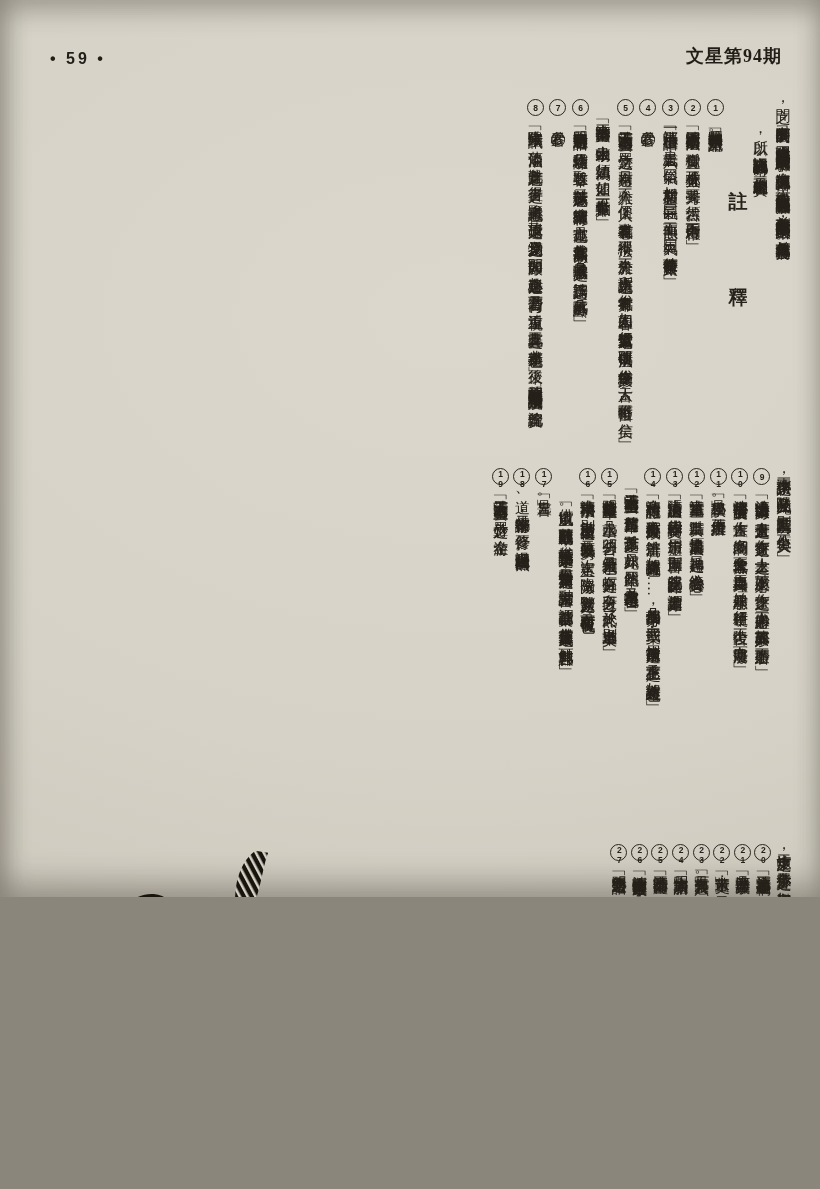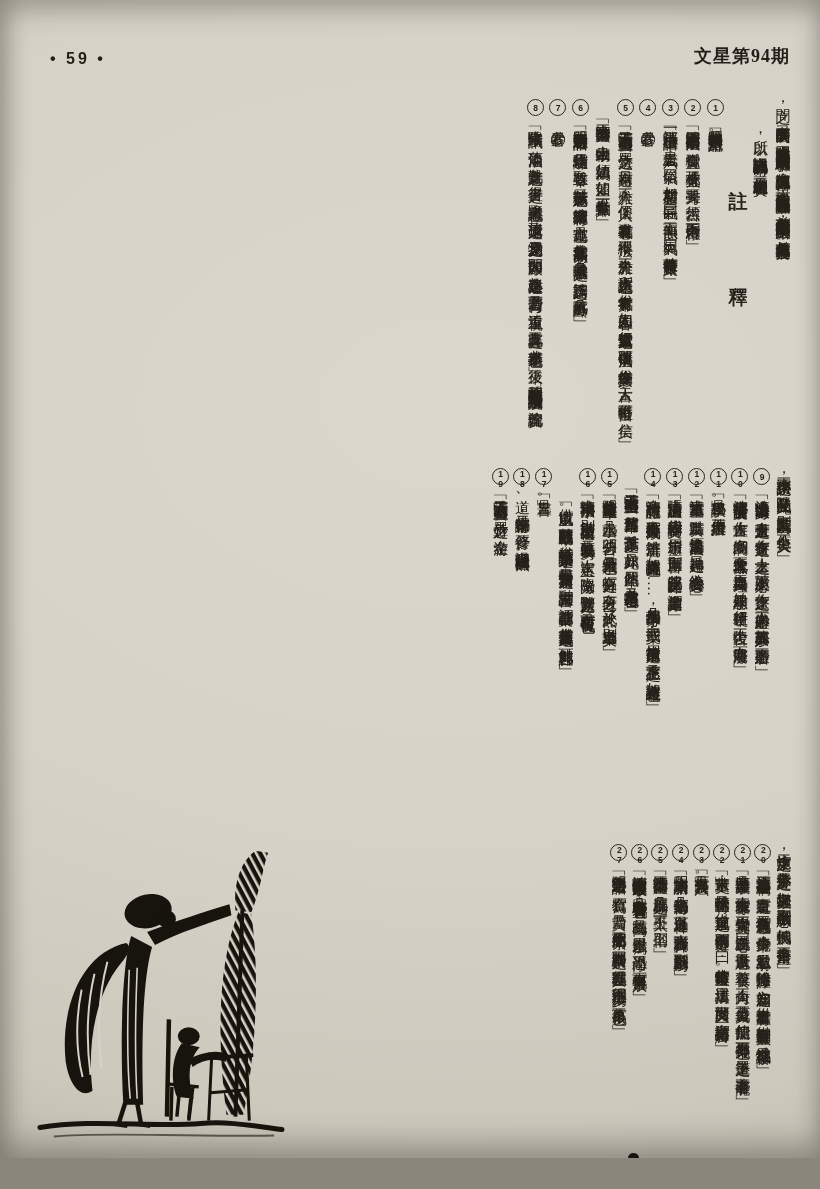"• 59 •" .page { height: 1158px -> 897px }
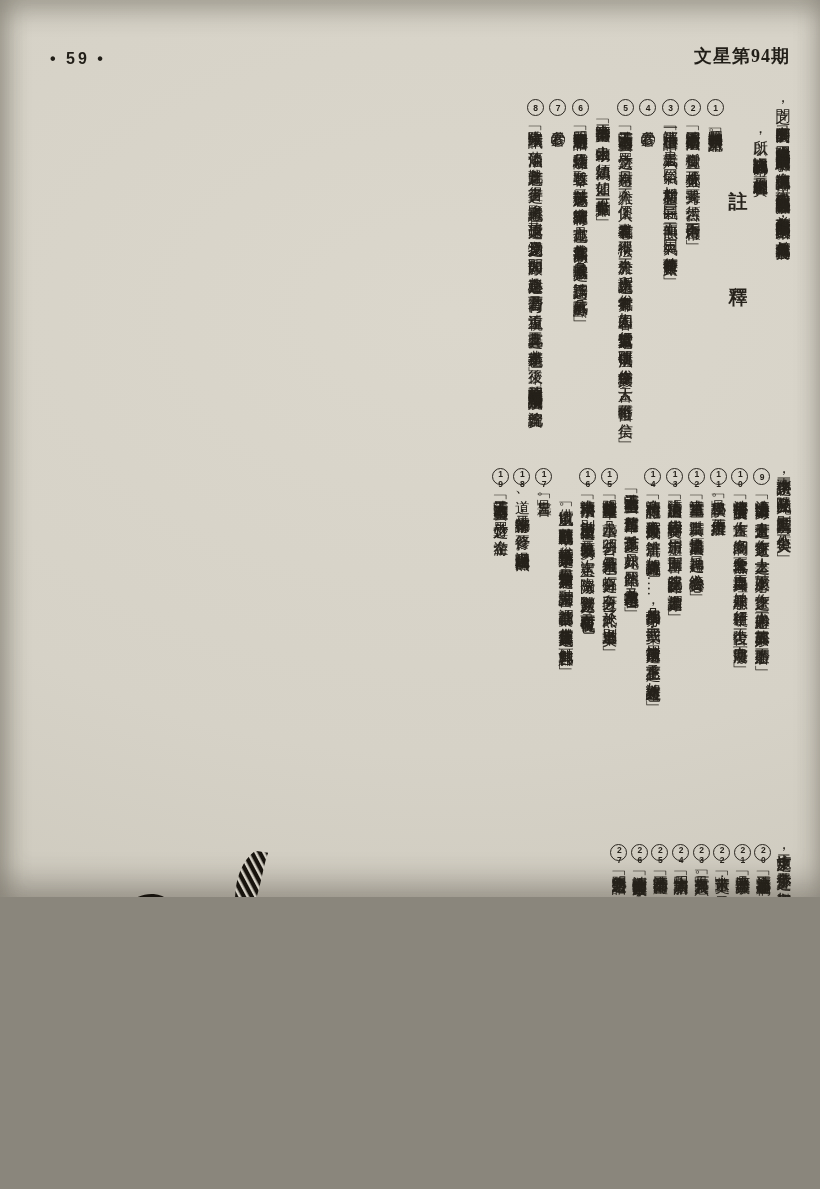"文星第94期" .journal { right: 30px -> 38px }
